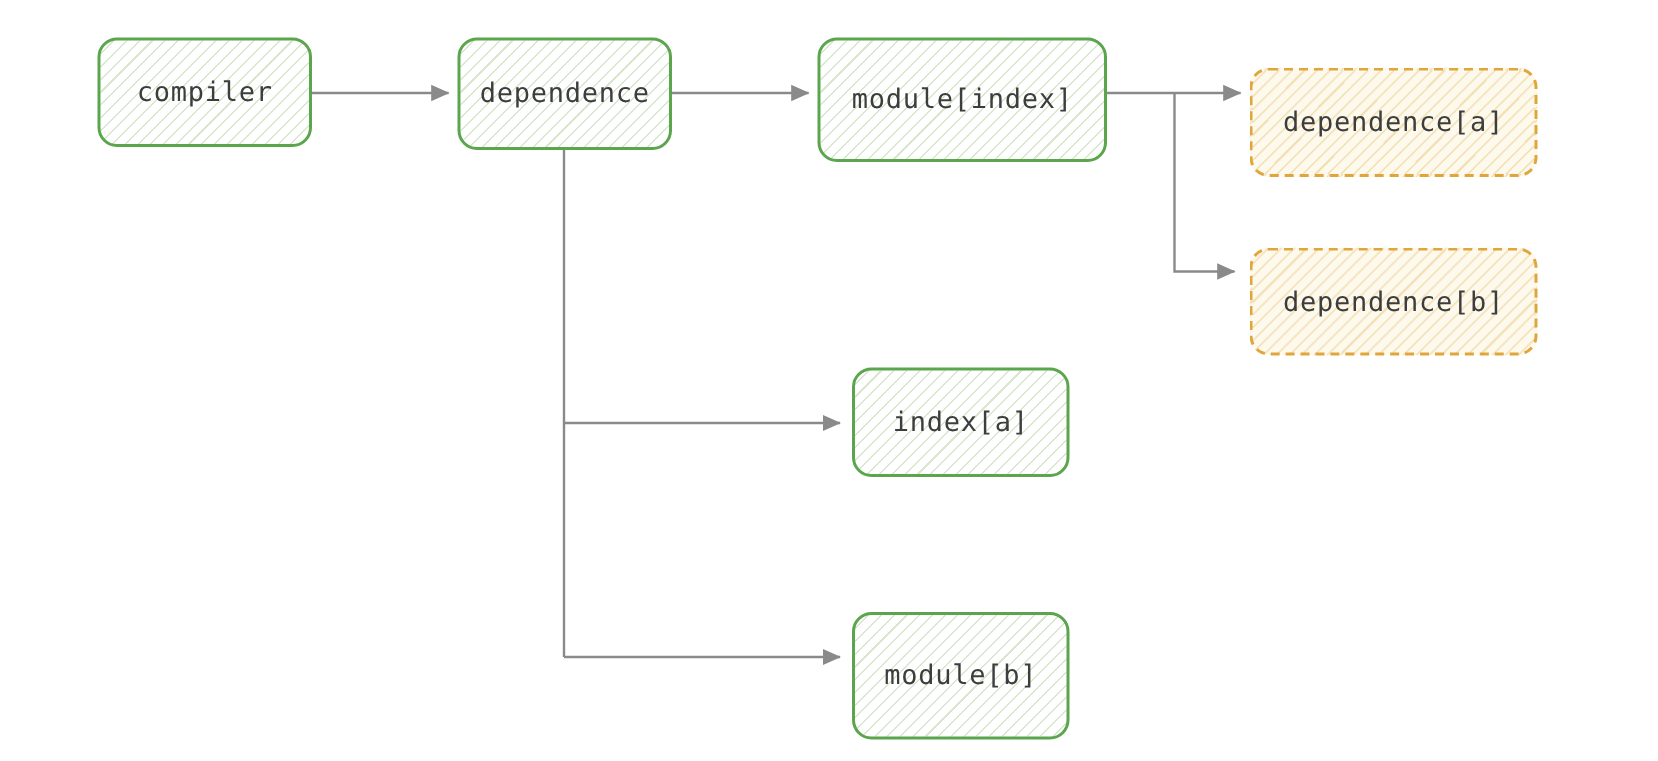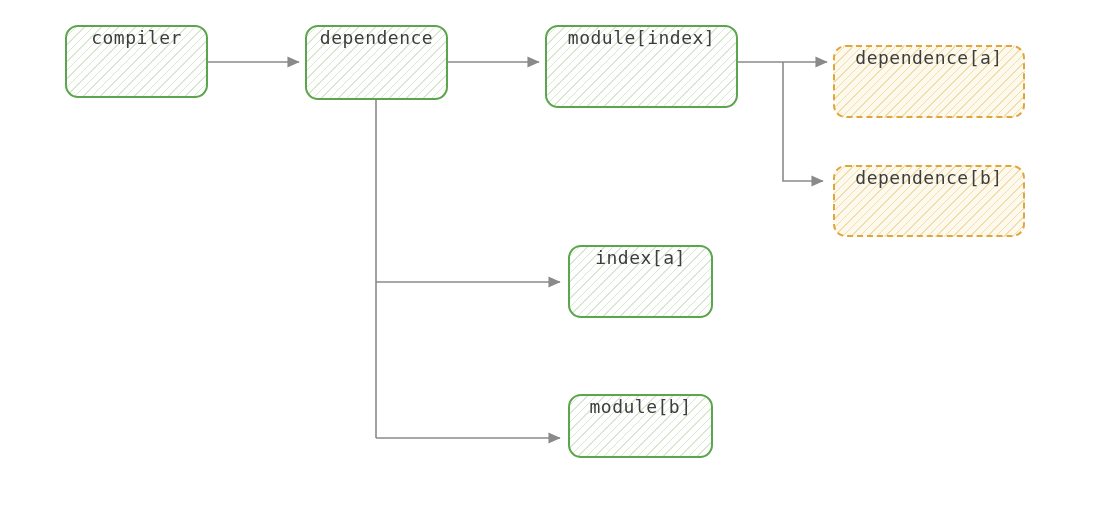"compiler" .node { align-items: none -> center }
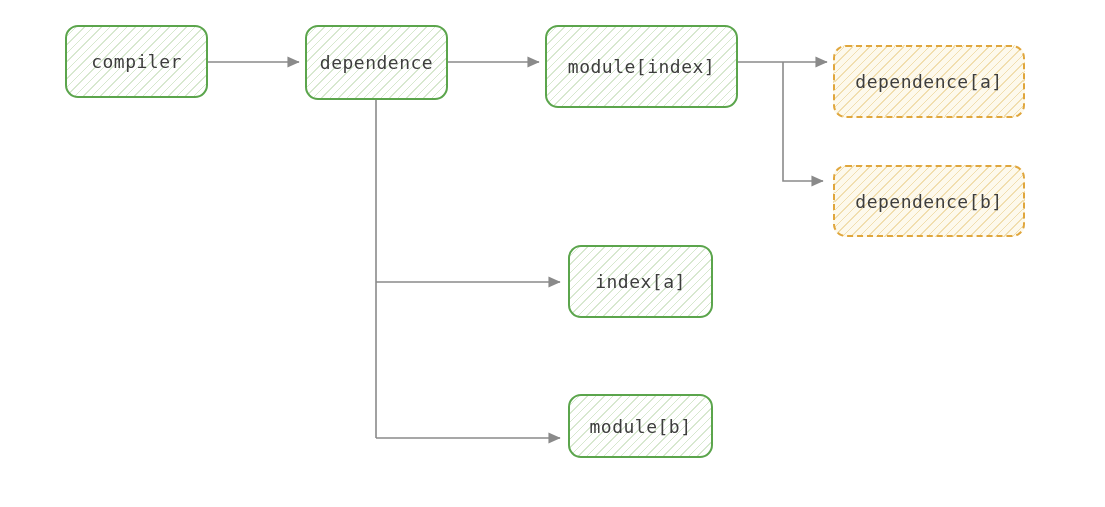"module[b]" div.node { height: 64px -> 85px; top: 394px -> 408px }
